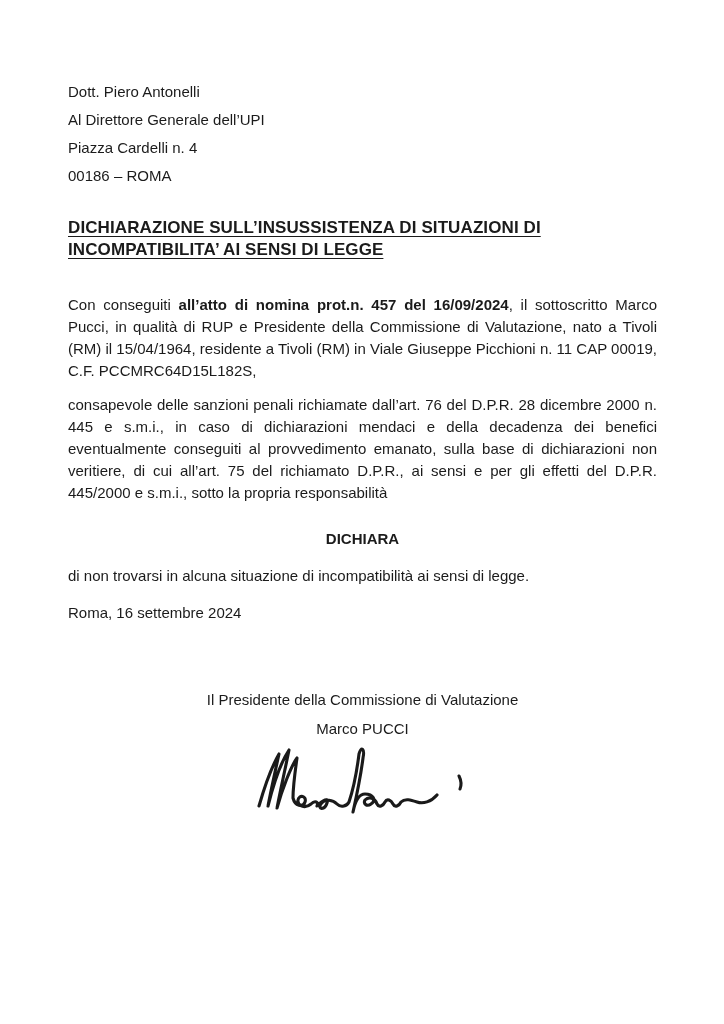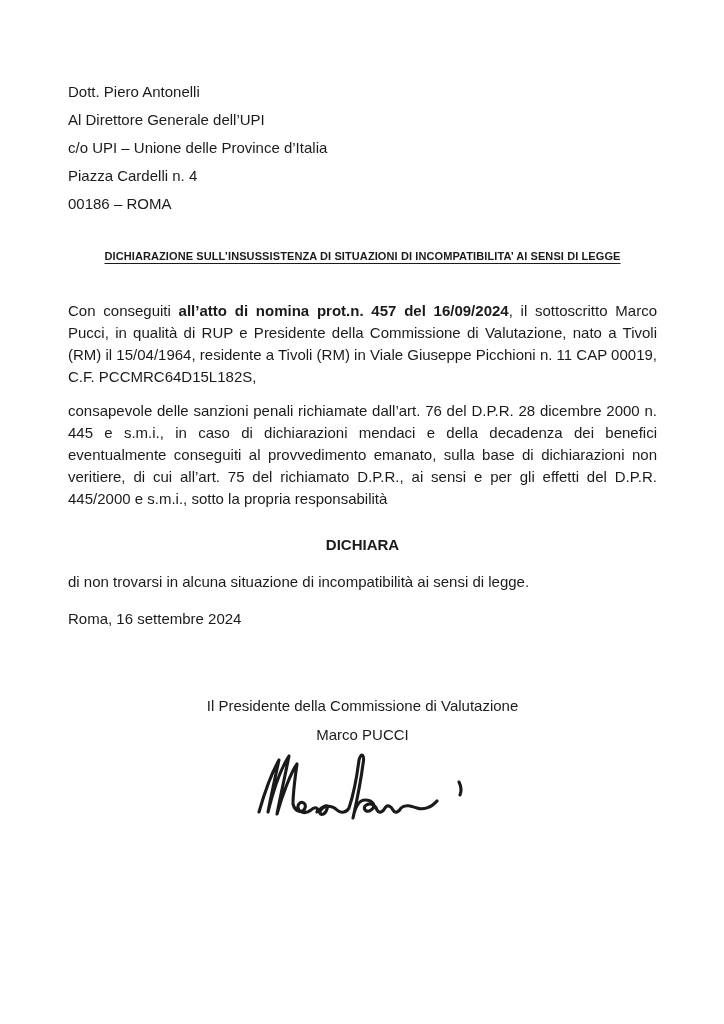"c/o UPI – Unione delle" p { html: <p>c/o UPI – Unione delle Province d’Italia</p> -> none }
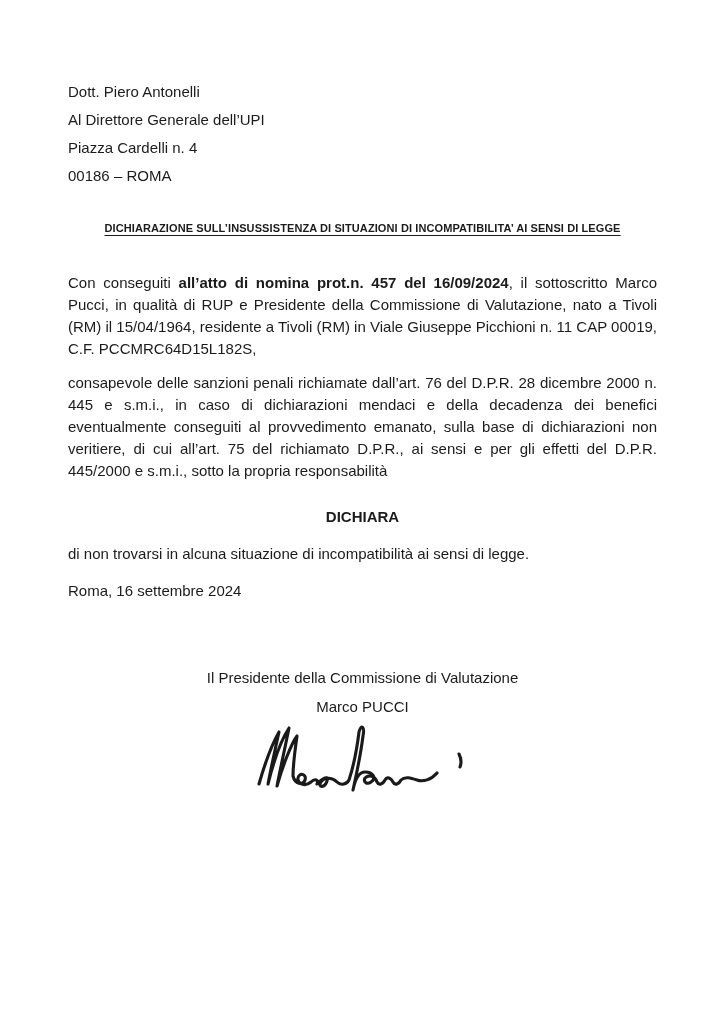"DICHIARAZIONE SULL’INSUSSISTENZA DI" .doc-title { font-size: 11px -> 17px; text-align: center -> left }
